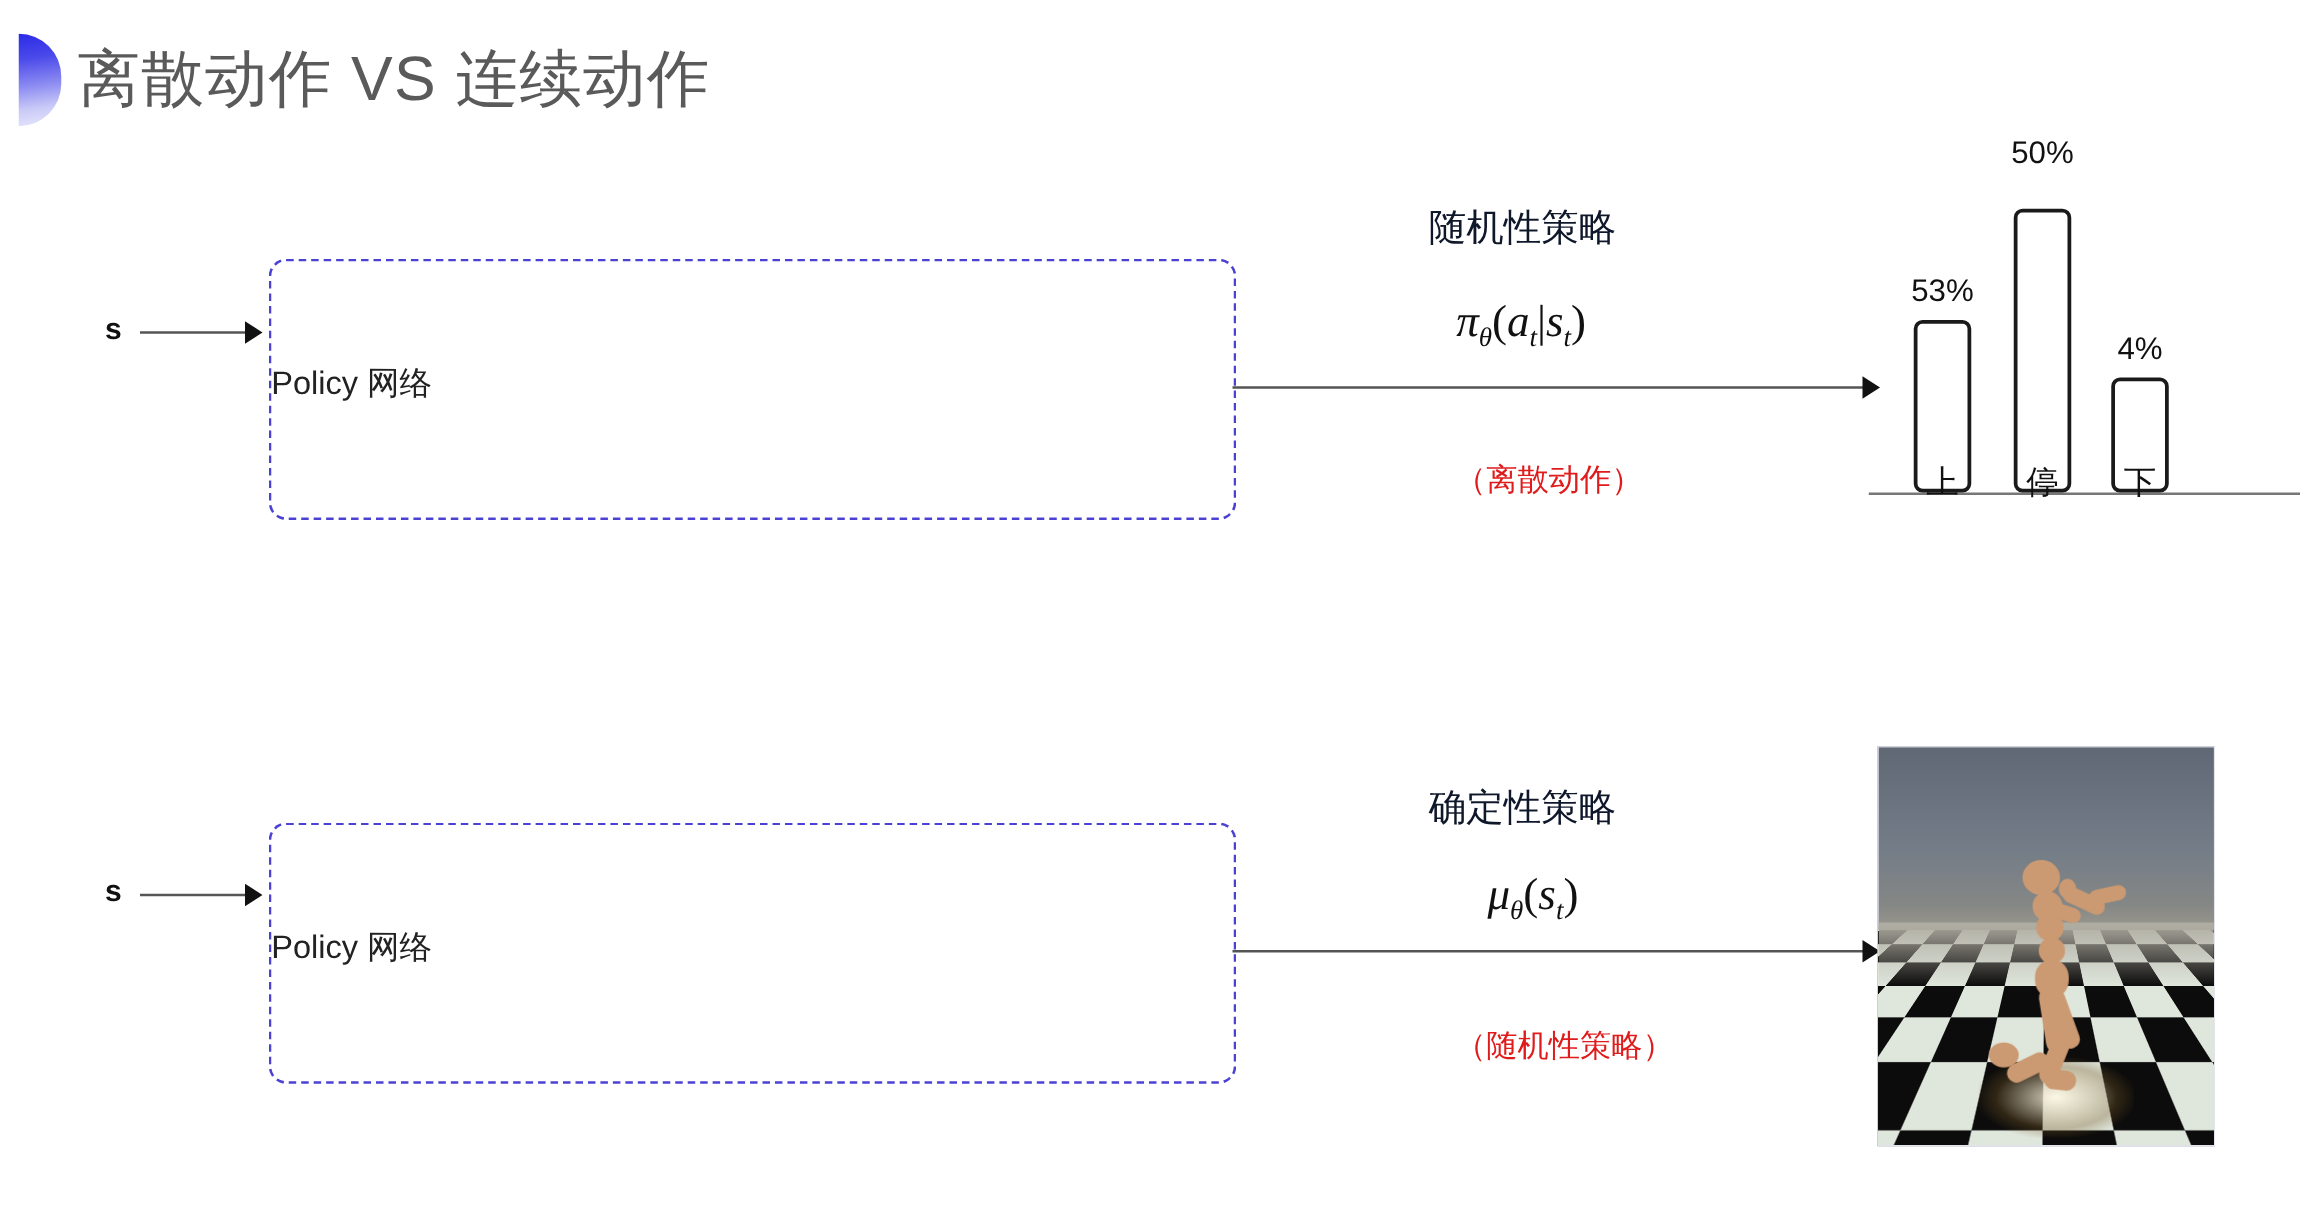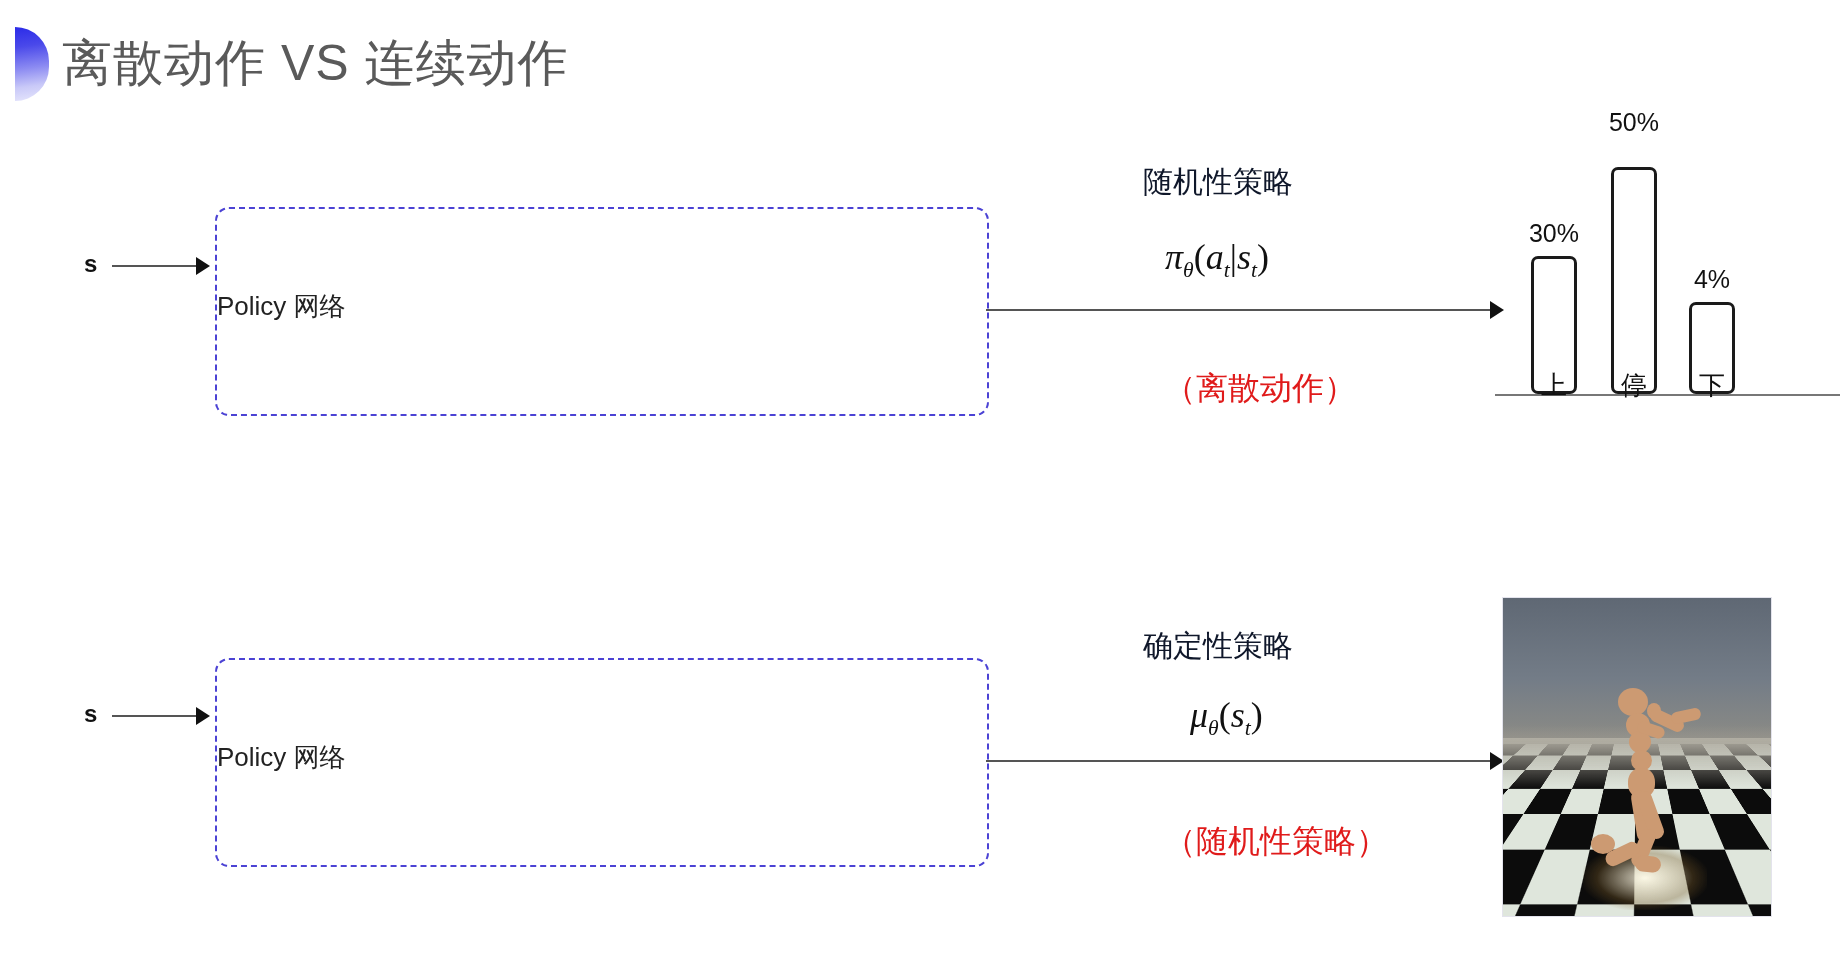"30%" div.bar-value { text: 30% -> 53% }
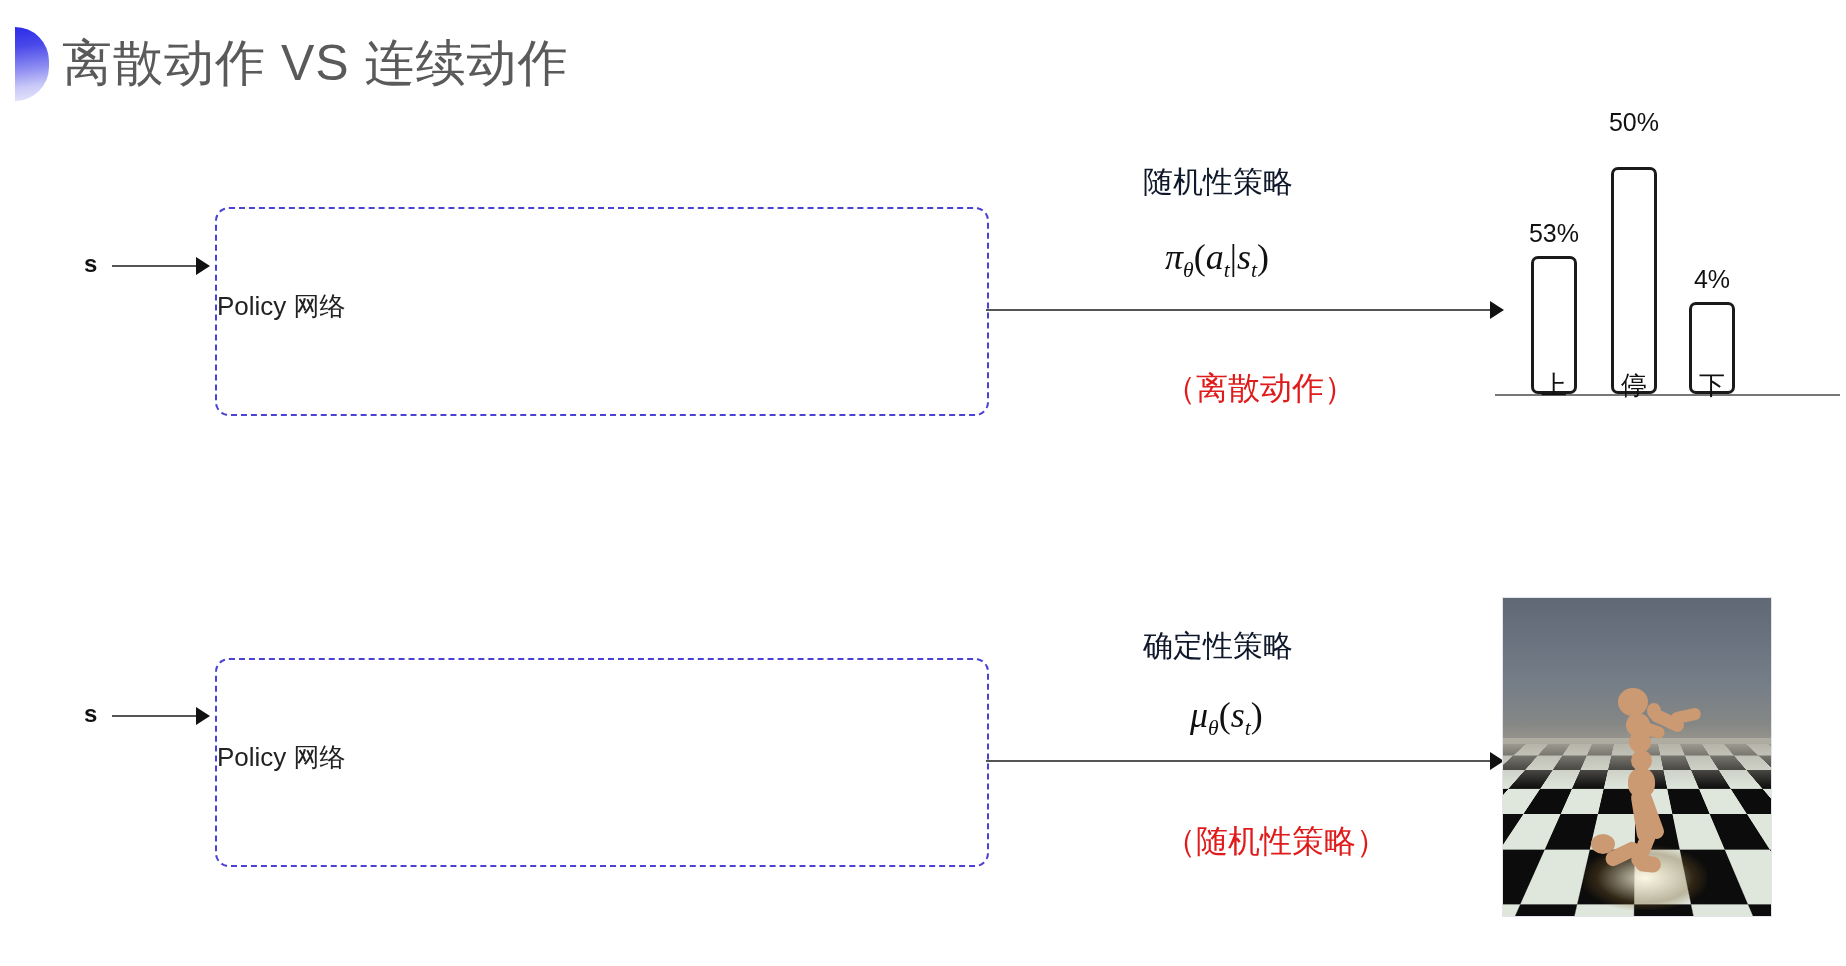"（离散动作）" .cap-note { font-size: 32px -> 25px }
